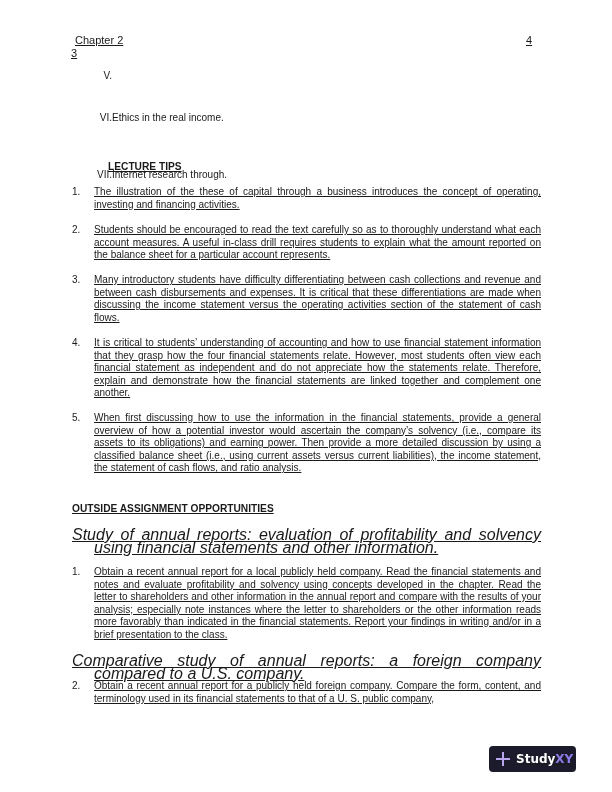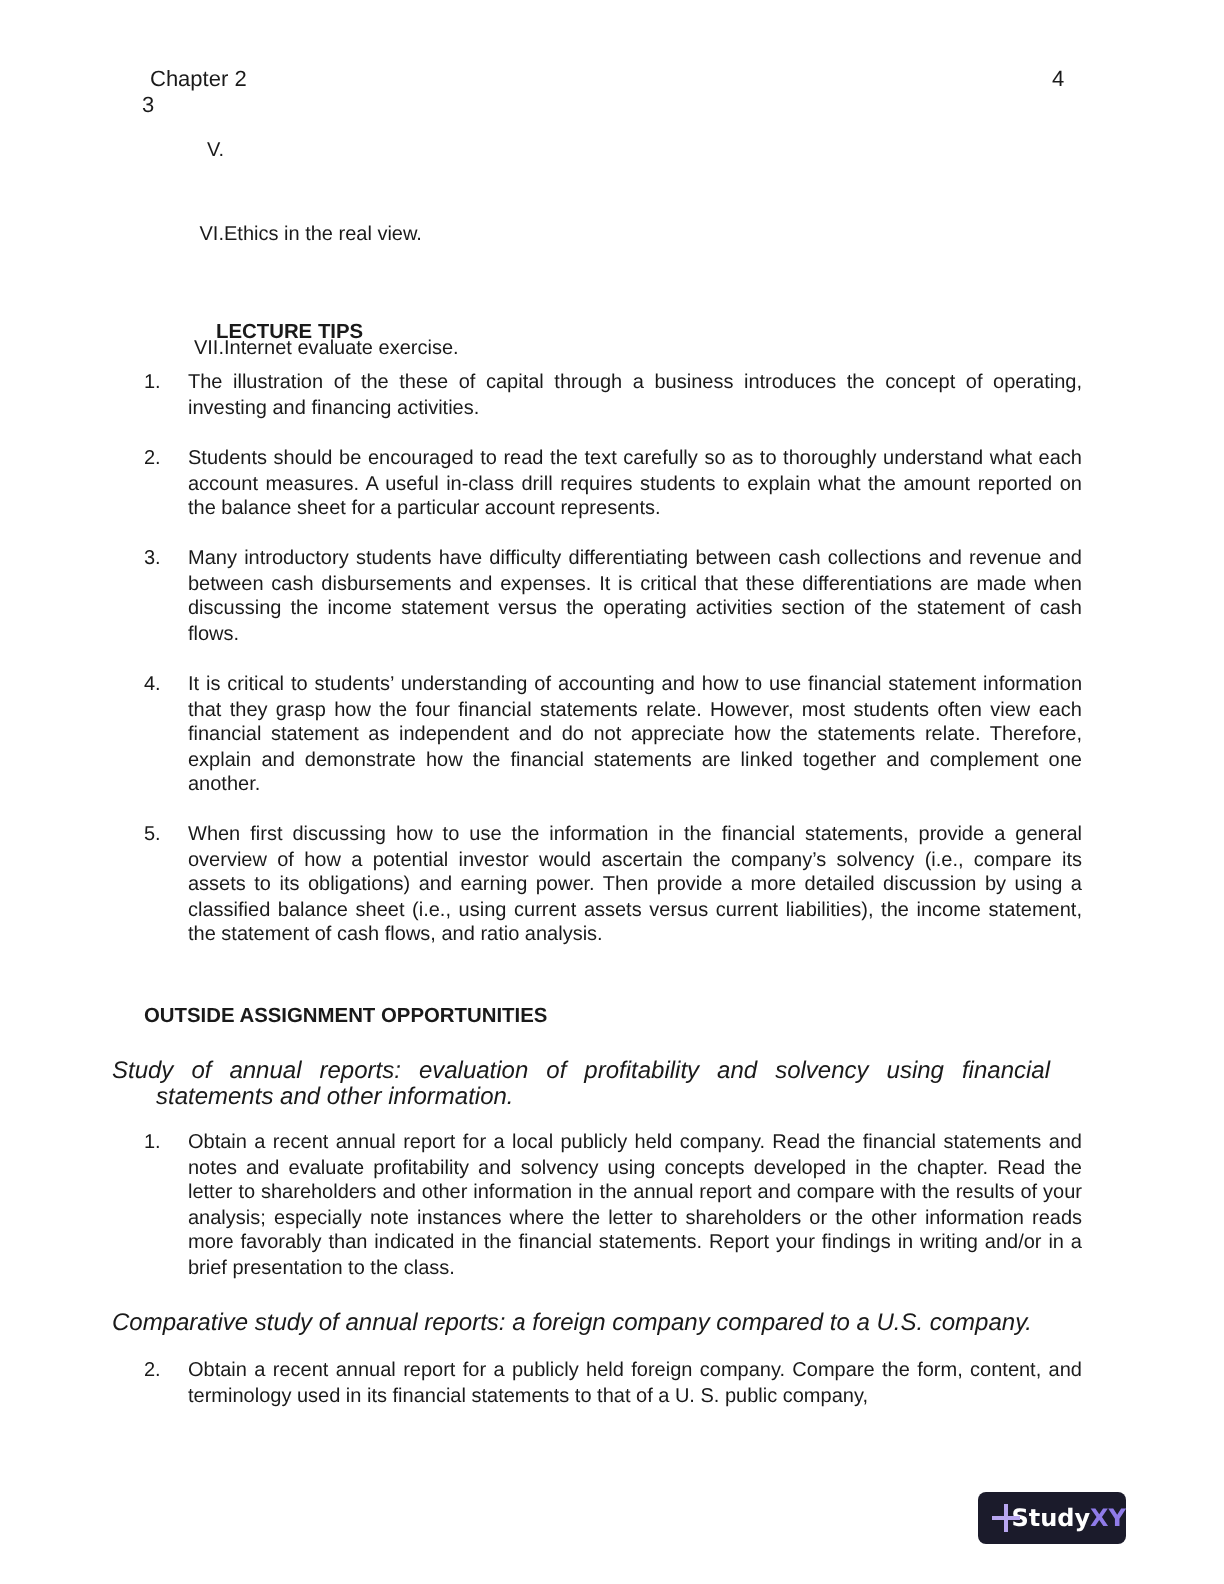"Chapter 2" .abs { text-decoration: none -> underline }
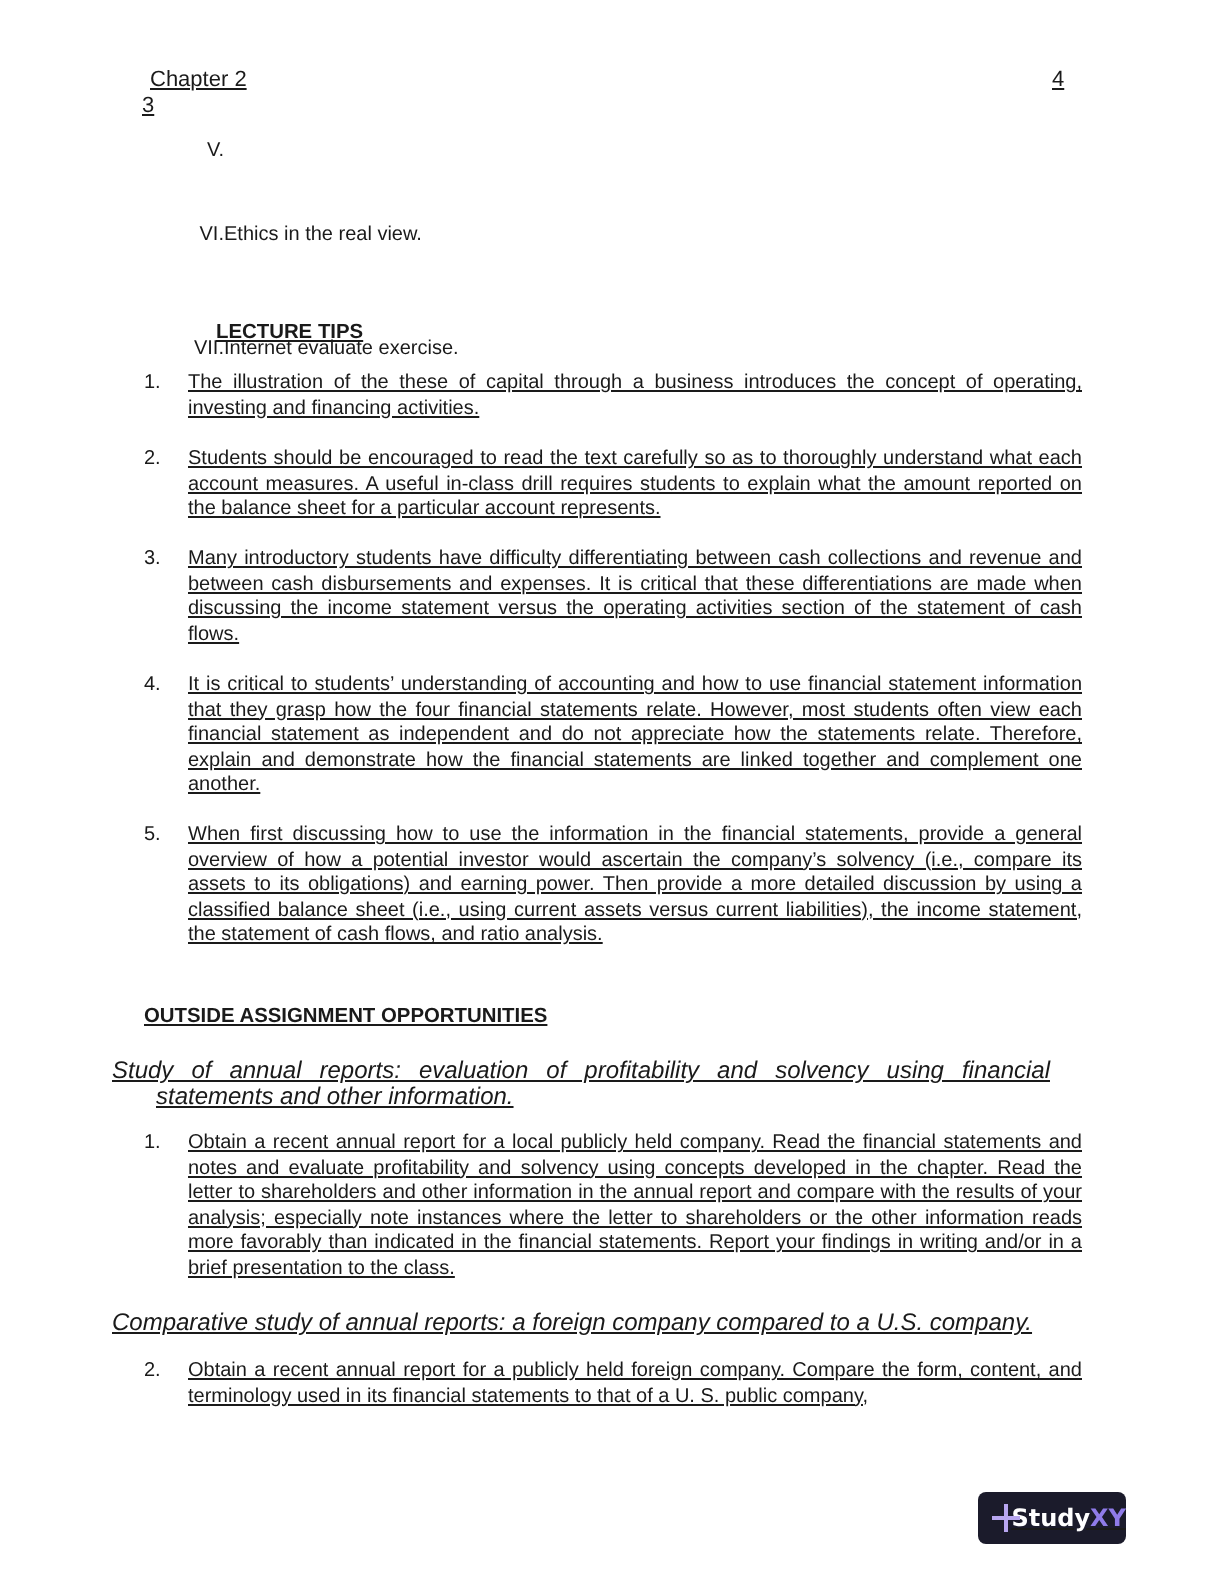"Ethics in the real view." span.txt { text: view -> income }
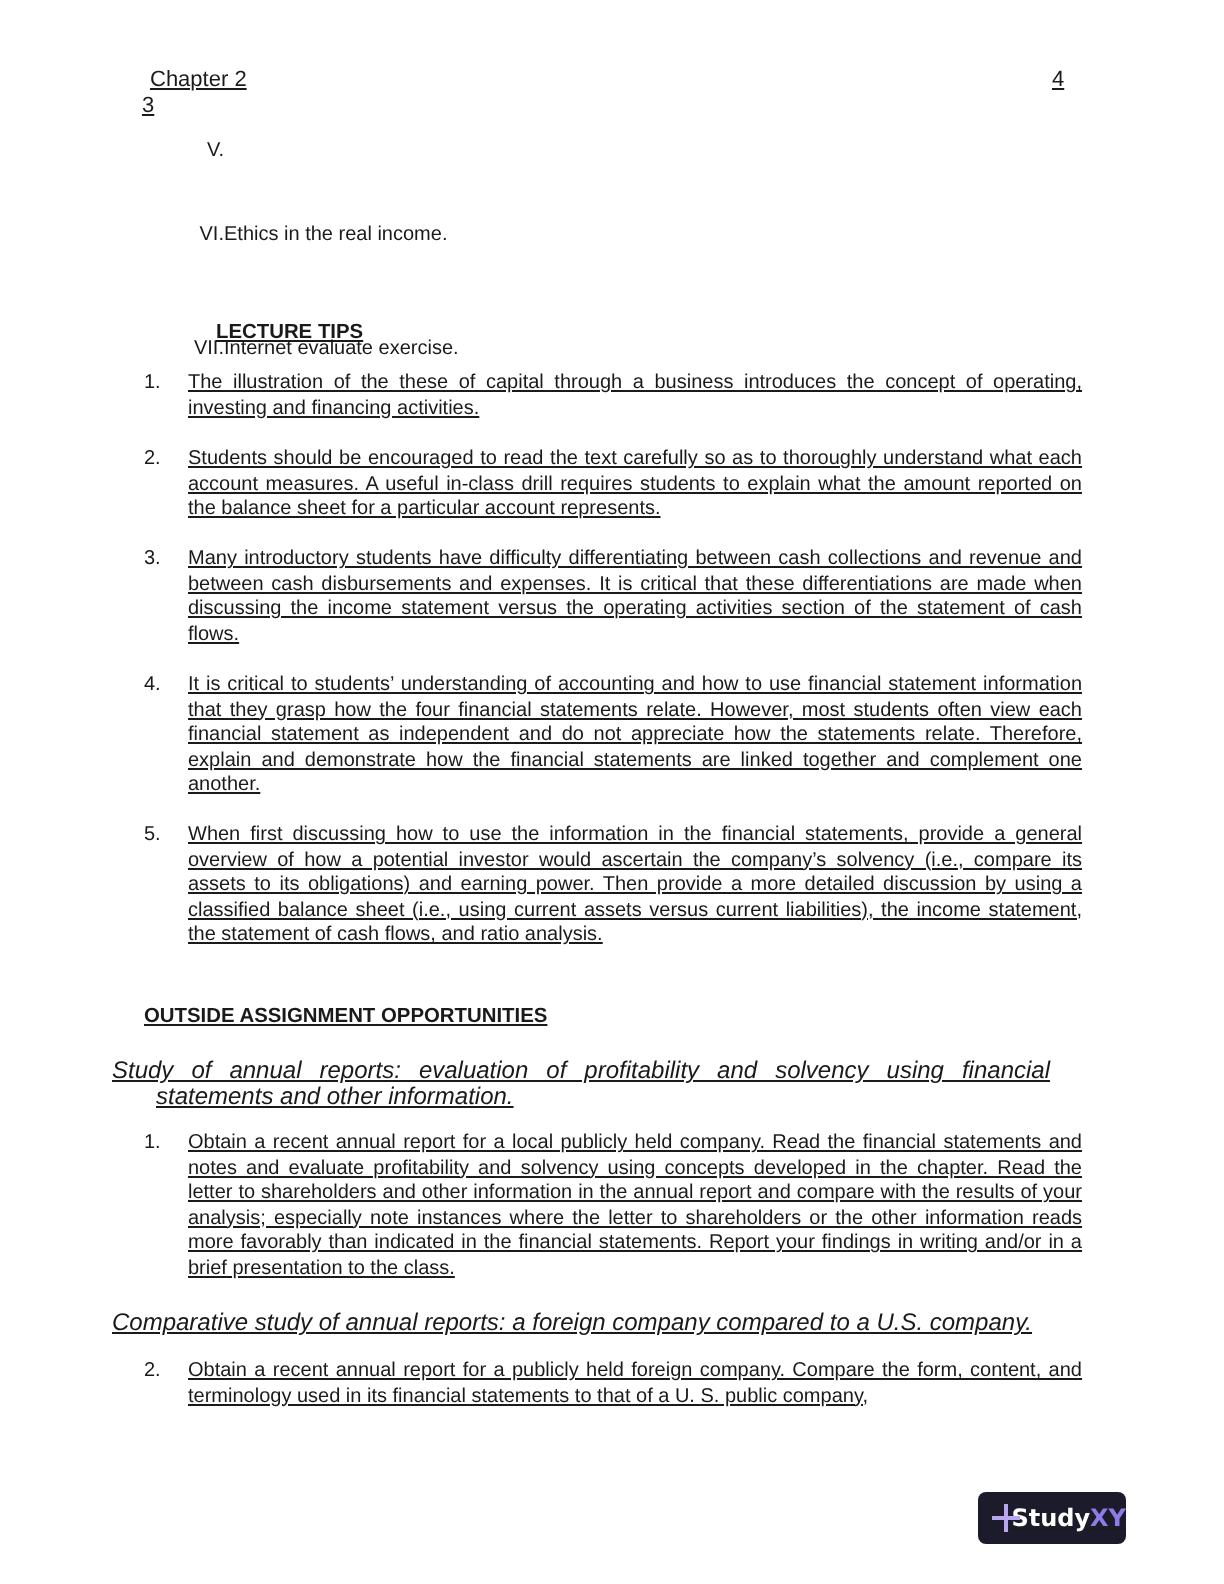"Internet evaluate exercise." span.txt { text: evaluate exercise -> research through }
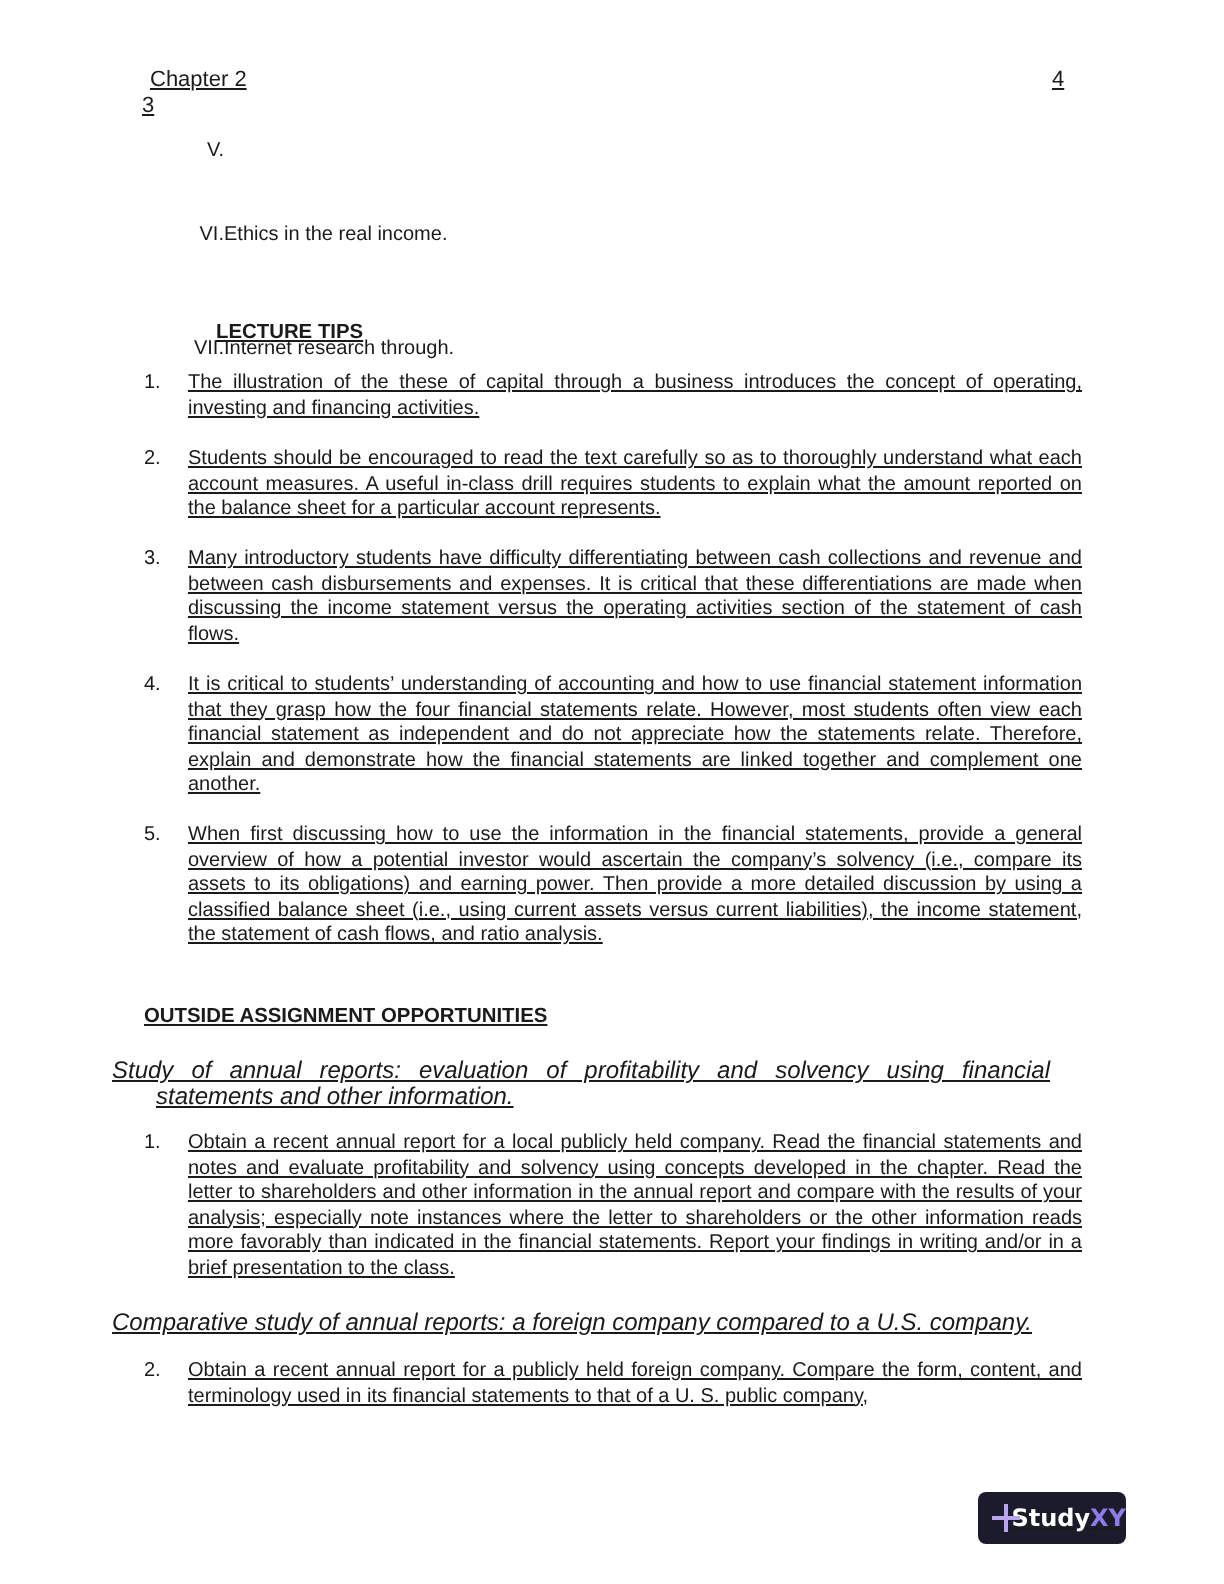"Study of annual reports: evaluation" .ital { font-size: 12px -> 16px; left: 56px -> 72px }
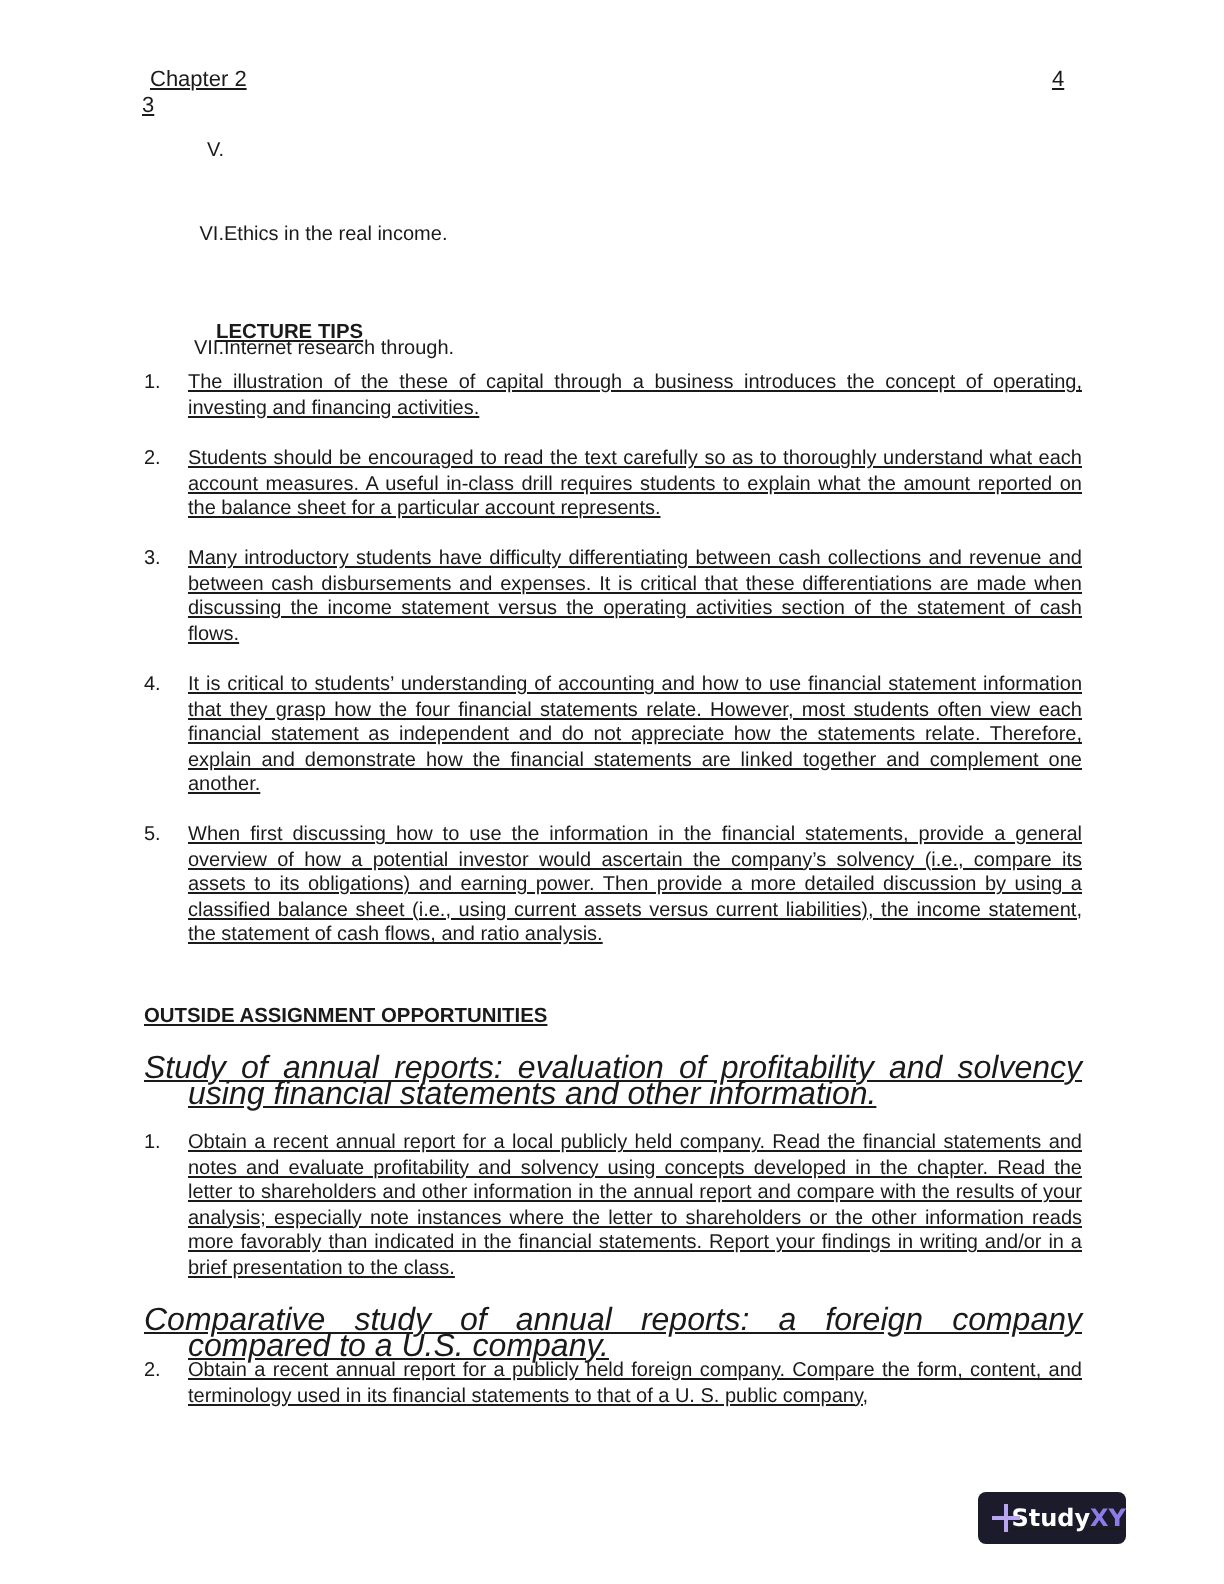"StudyXY" .badge { width: 74px -> 87px }
